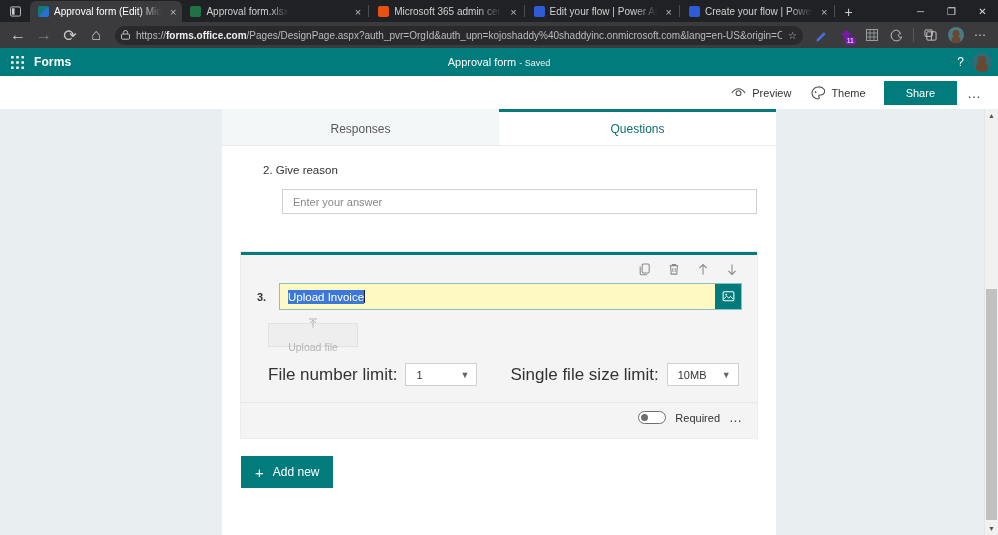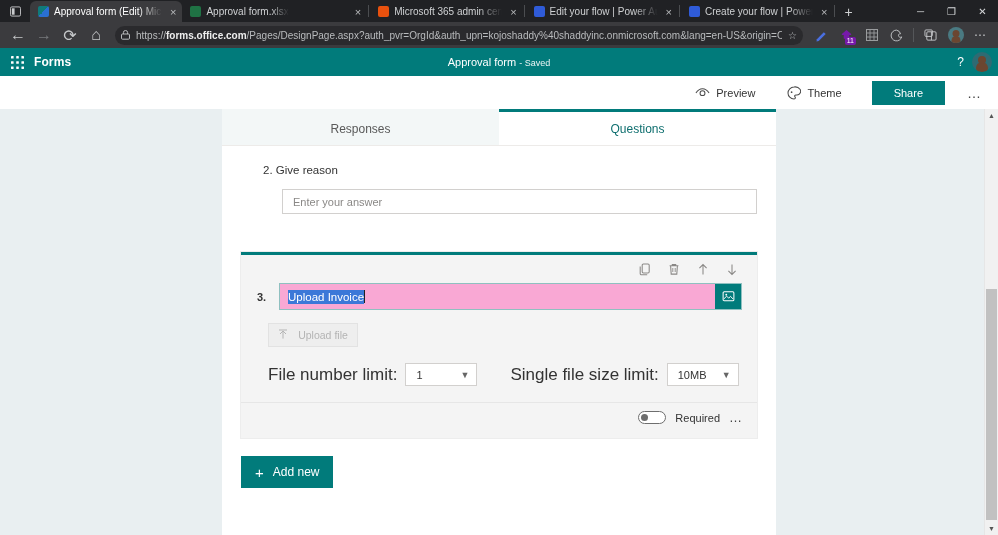"Preview" .cmdbar { gap: 12px -> 0 }
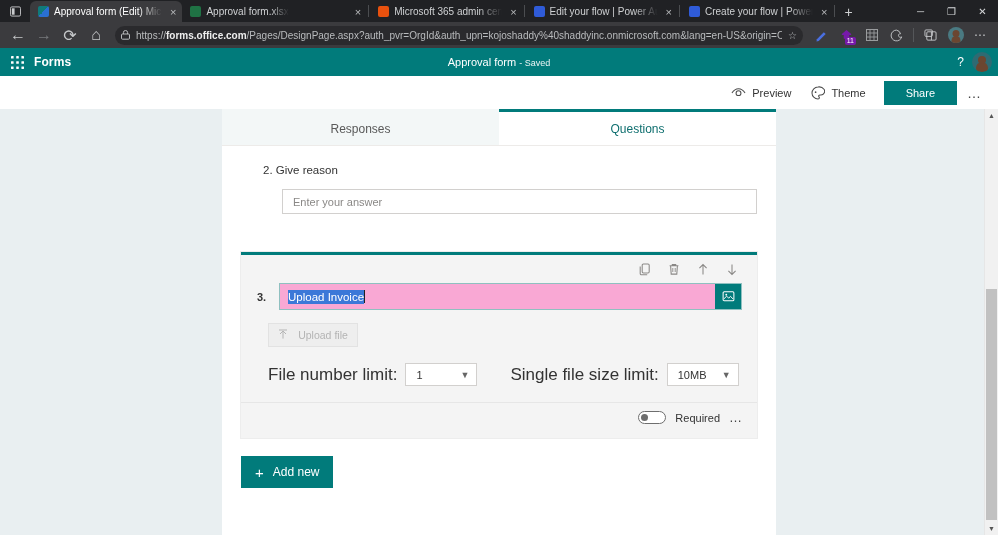"Upload Invoice" .q-input-wrap { background: #f9a8d4 -> #fef9c3 }
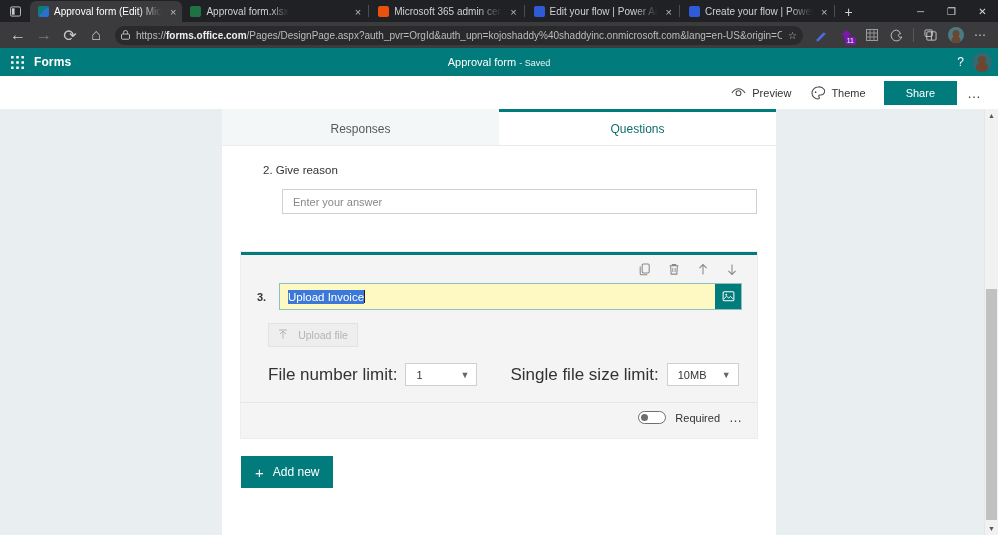"Upload file" .upload-btn { flex-direction: none -> column }
